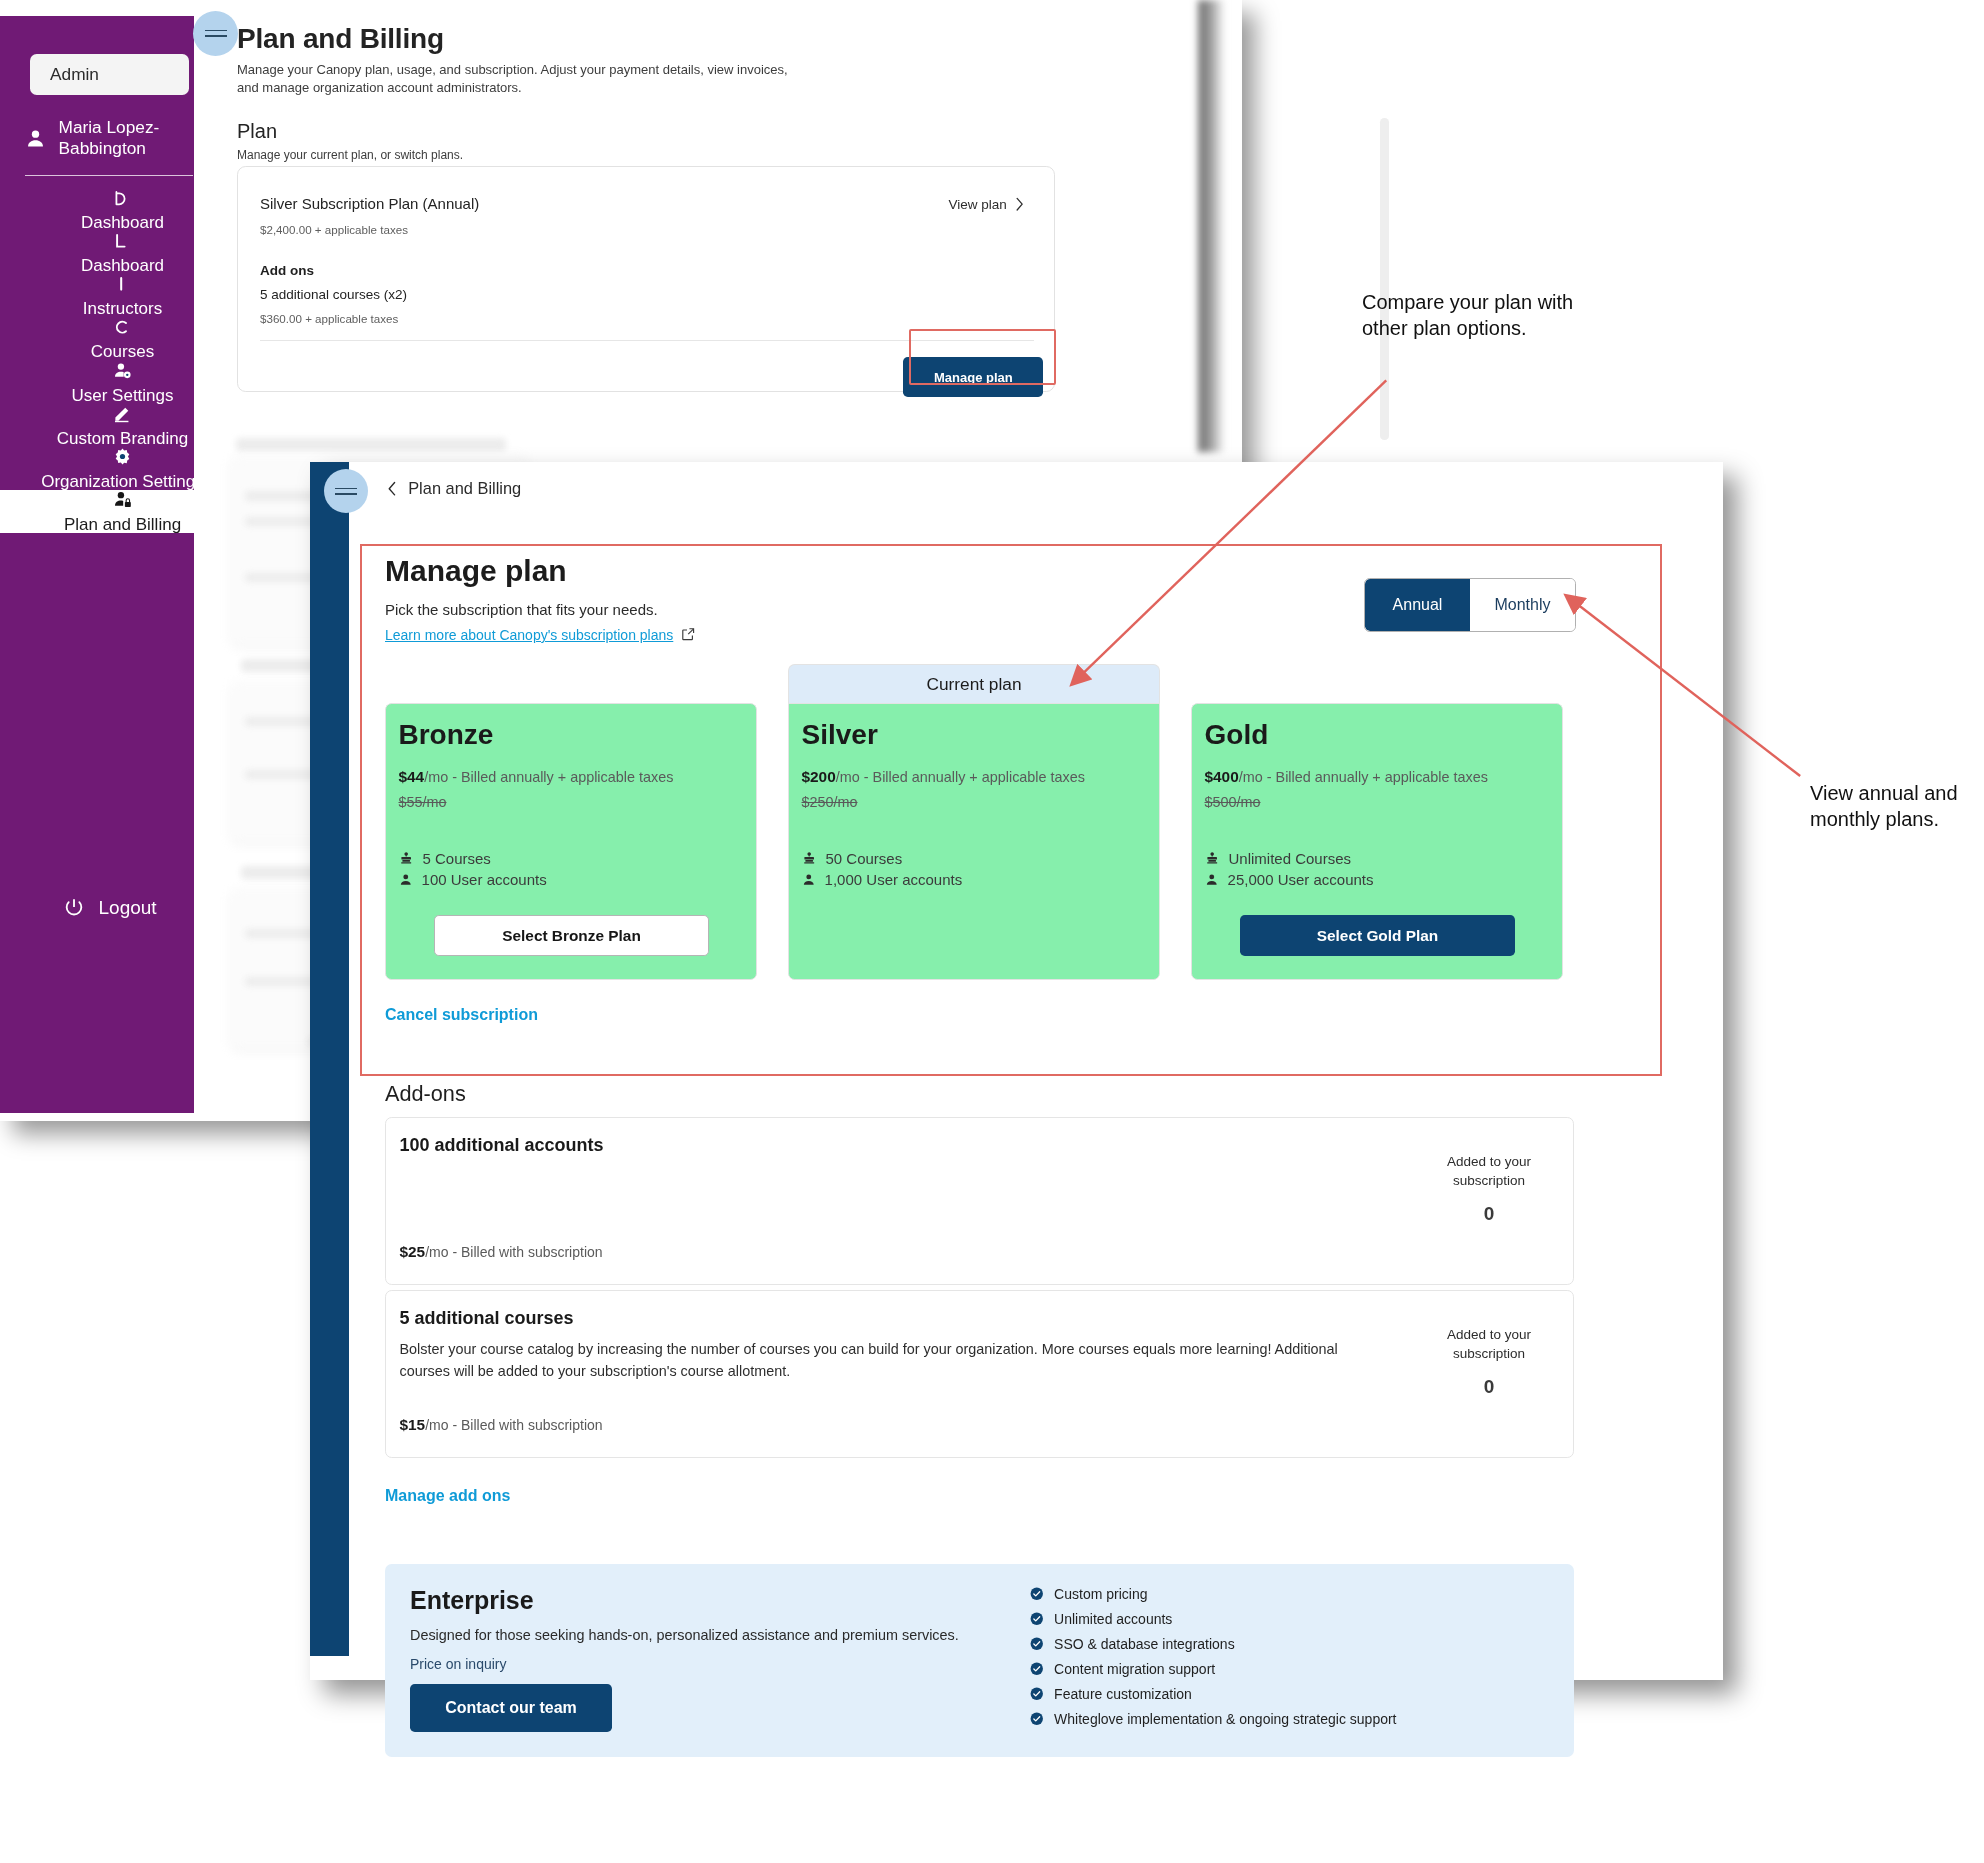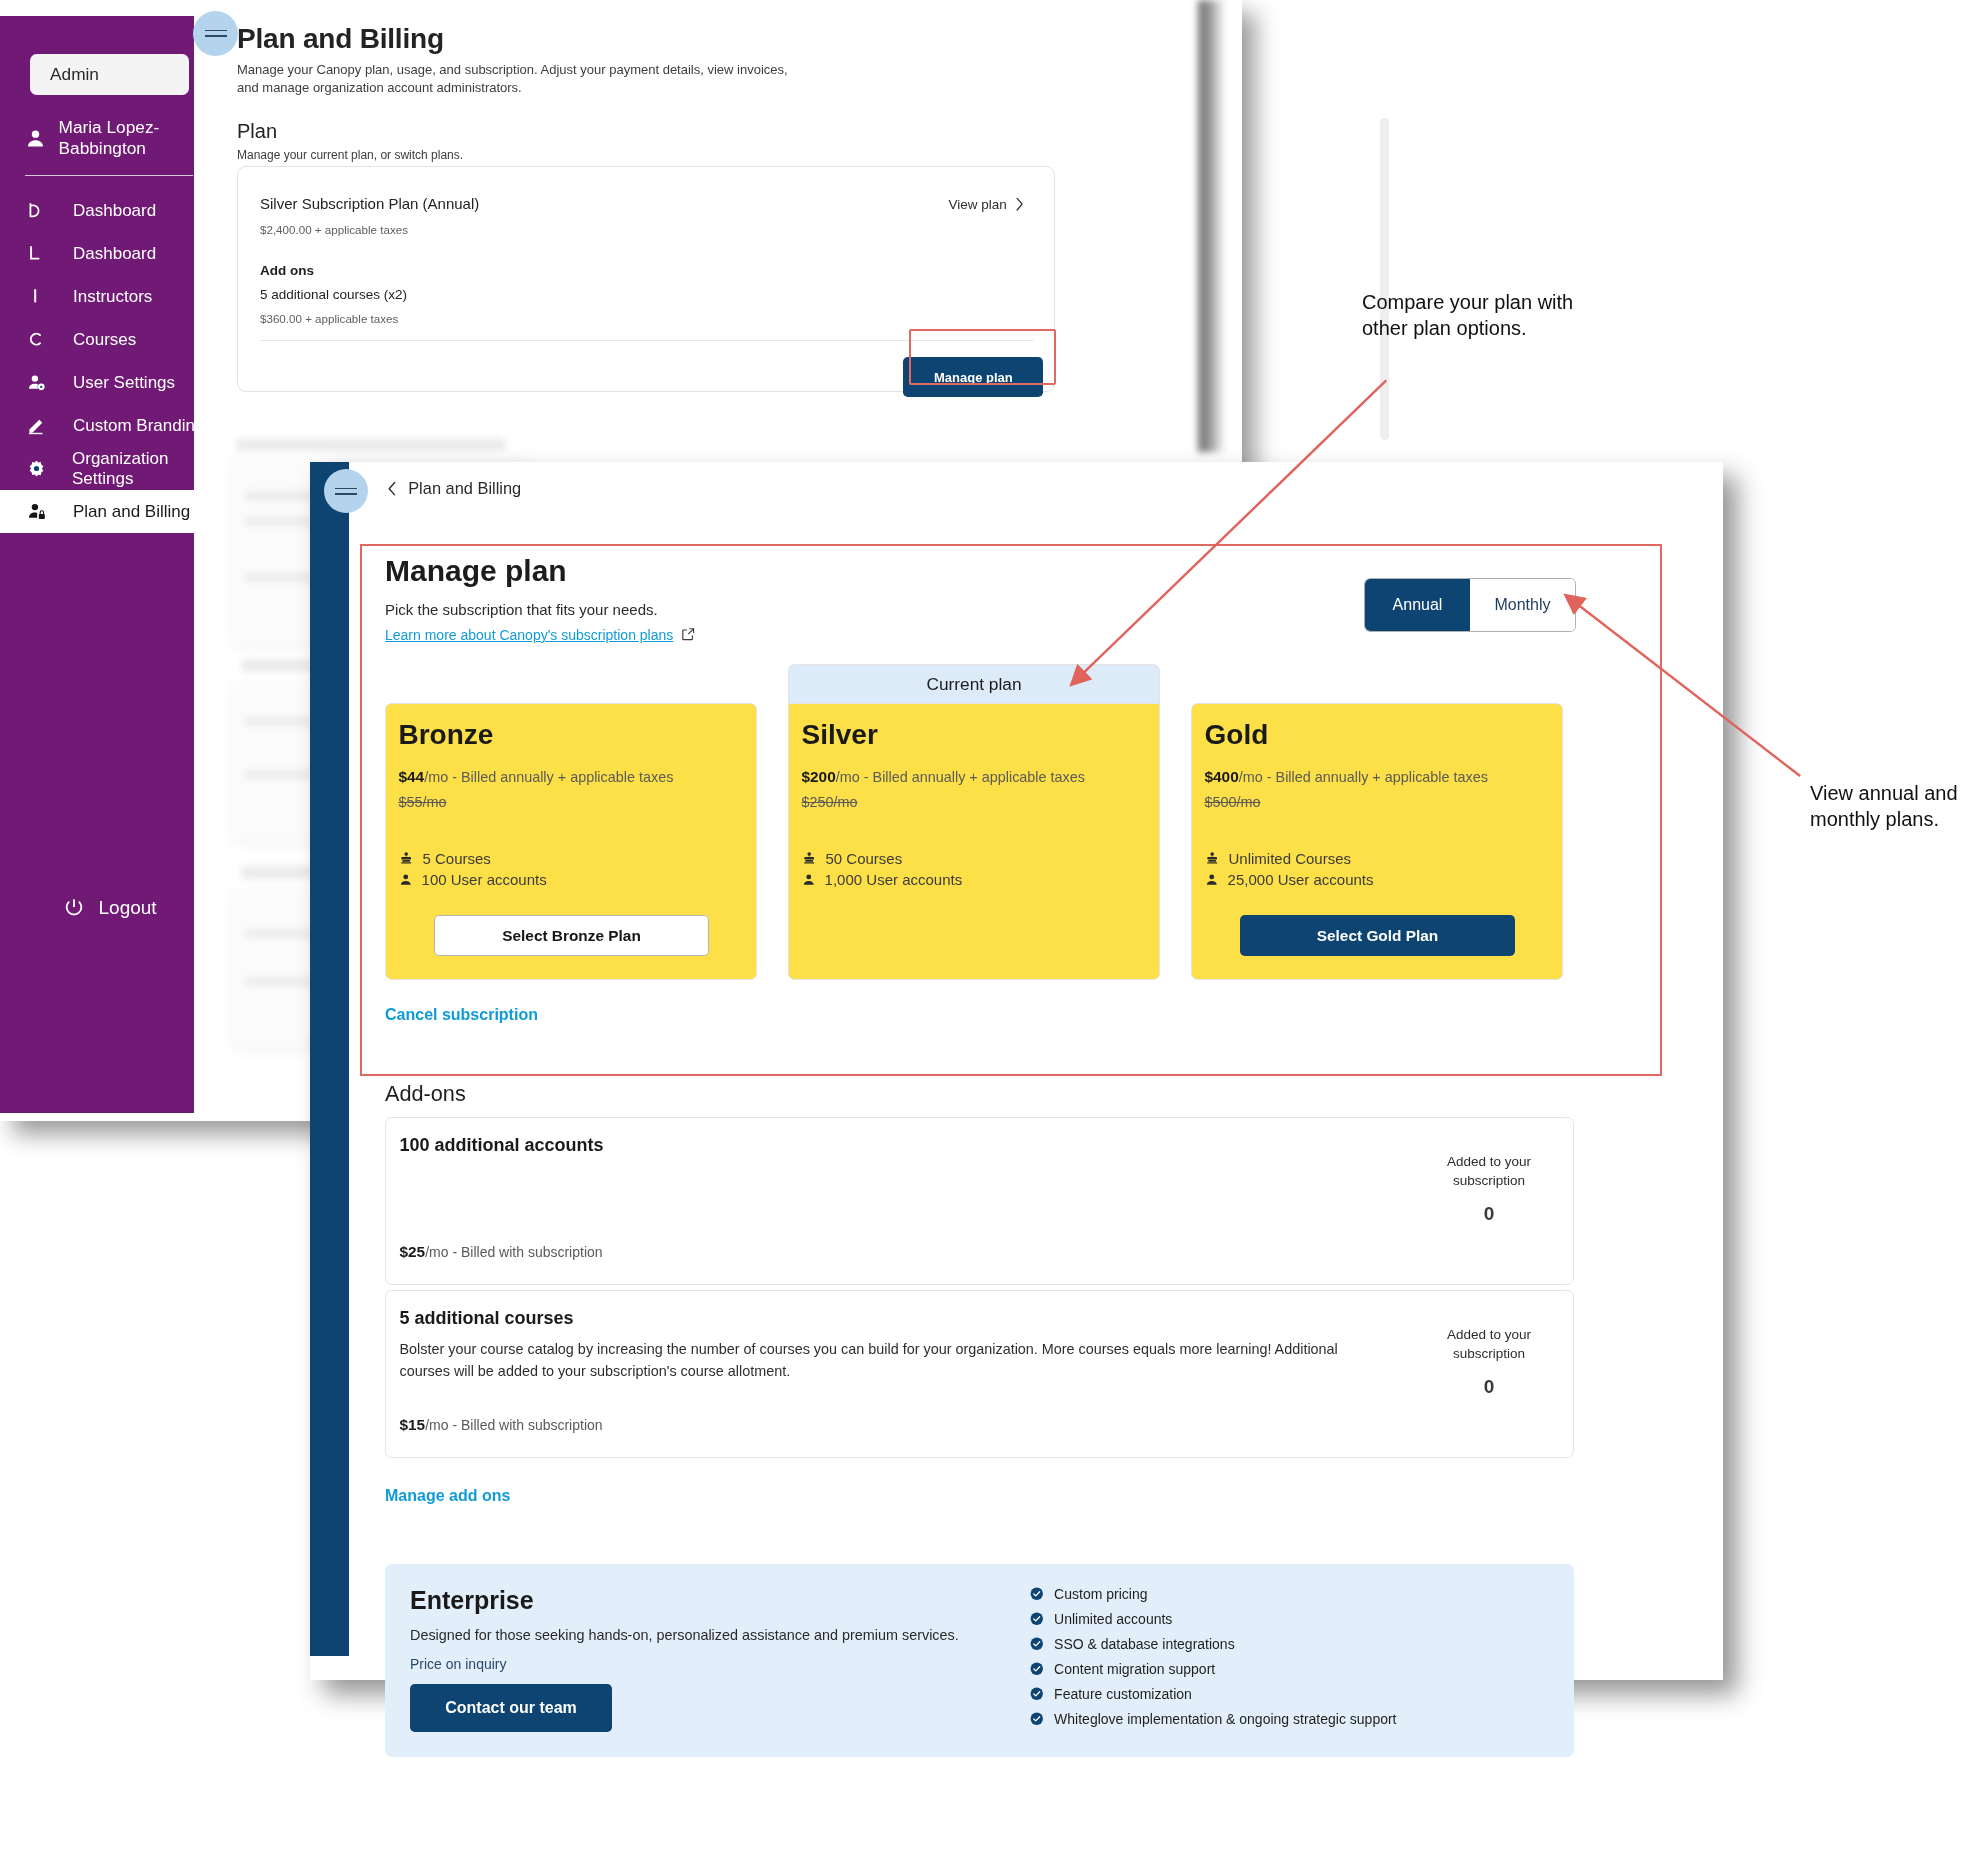"Dashboard" .nav-item { flex-direction: none -> column; gap: 26px -> 6px }
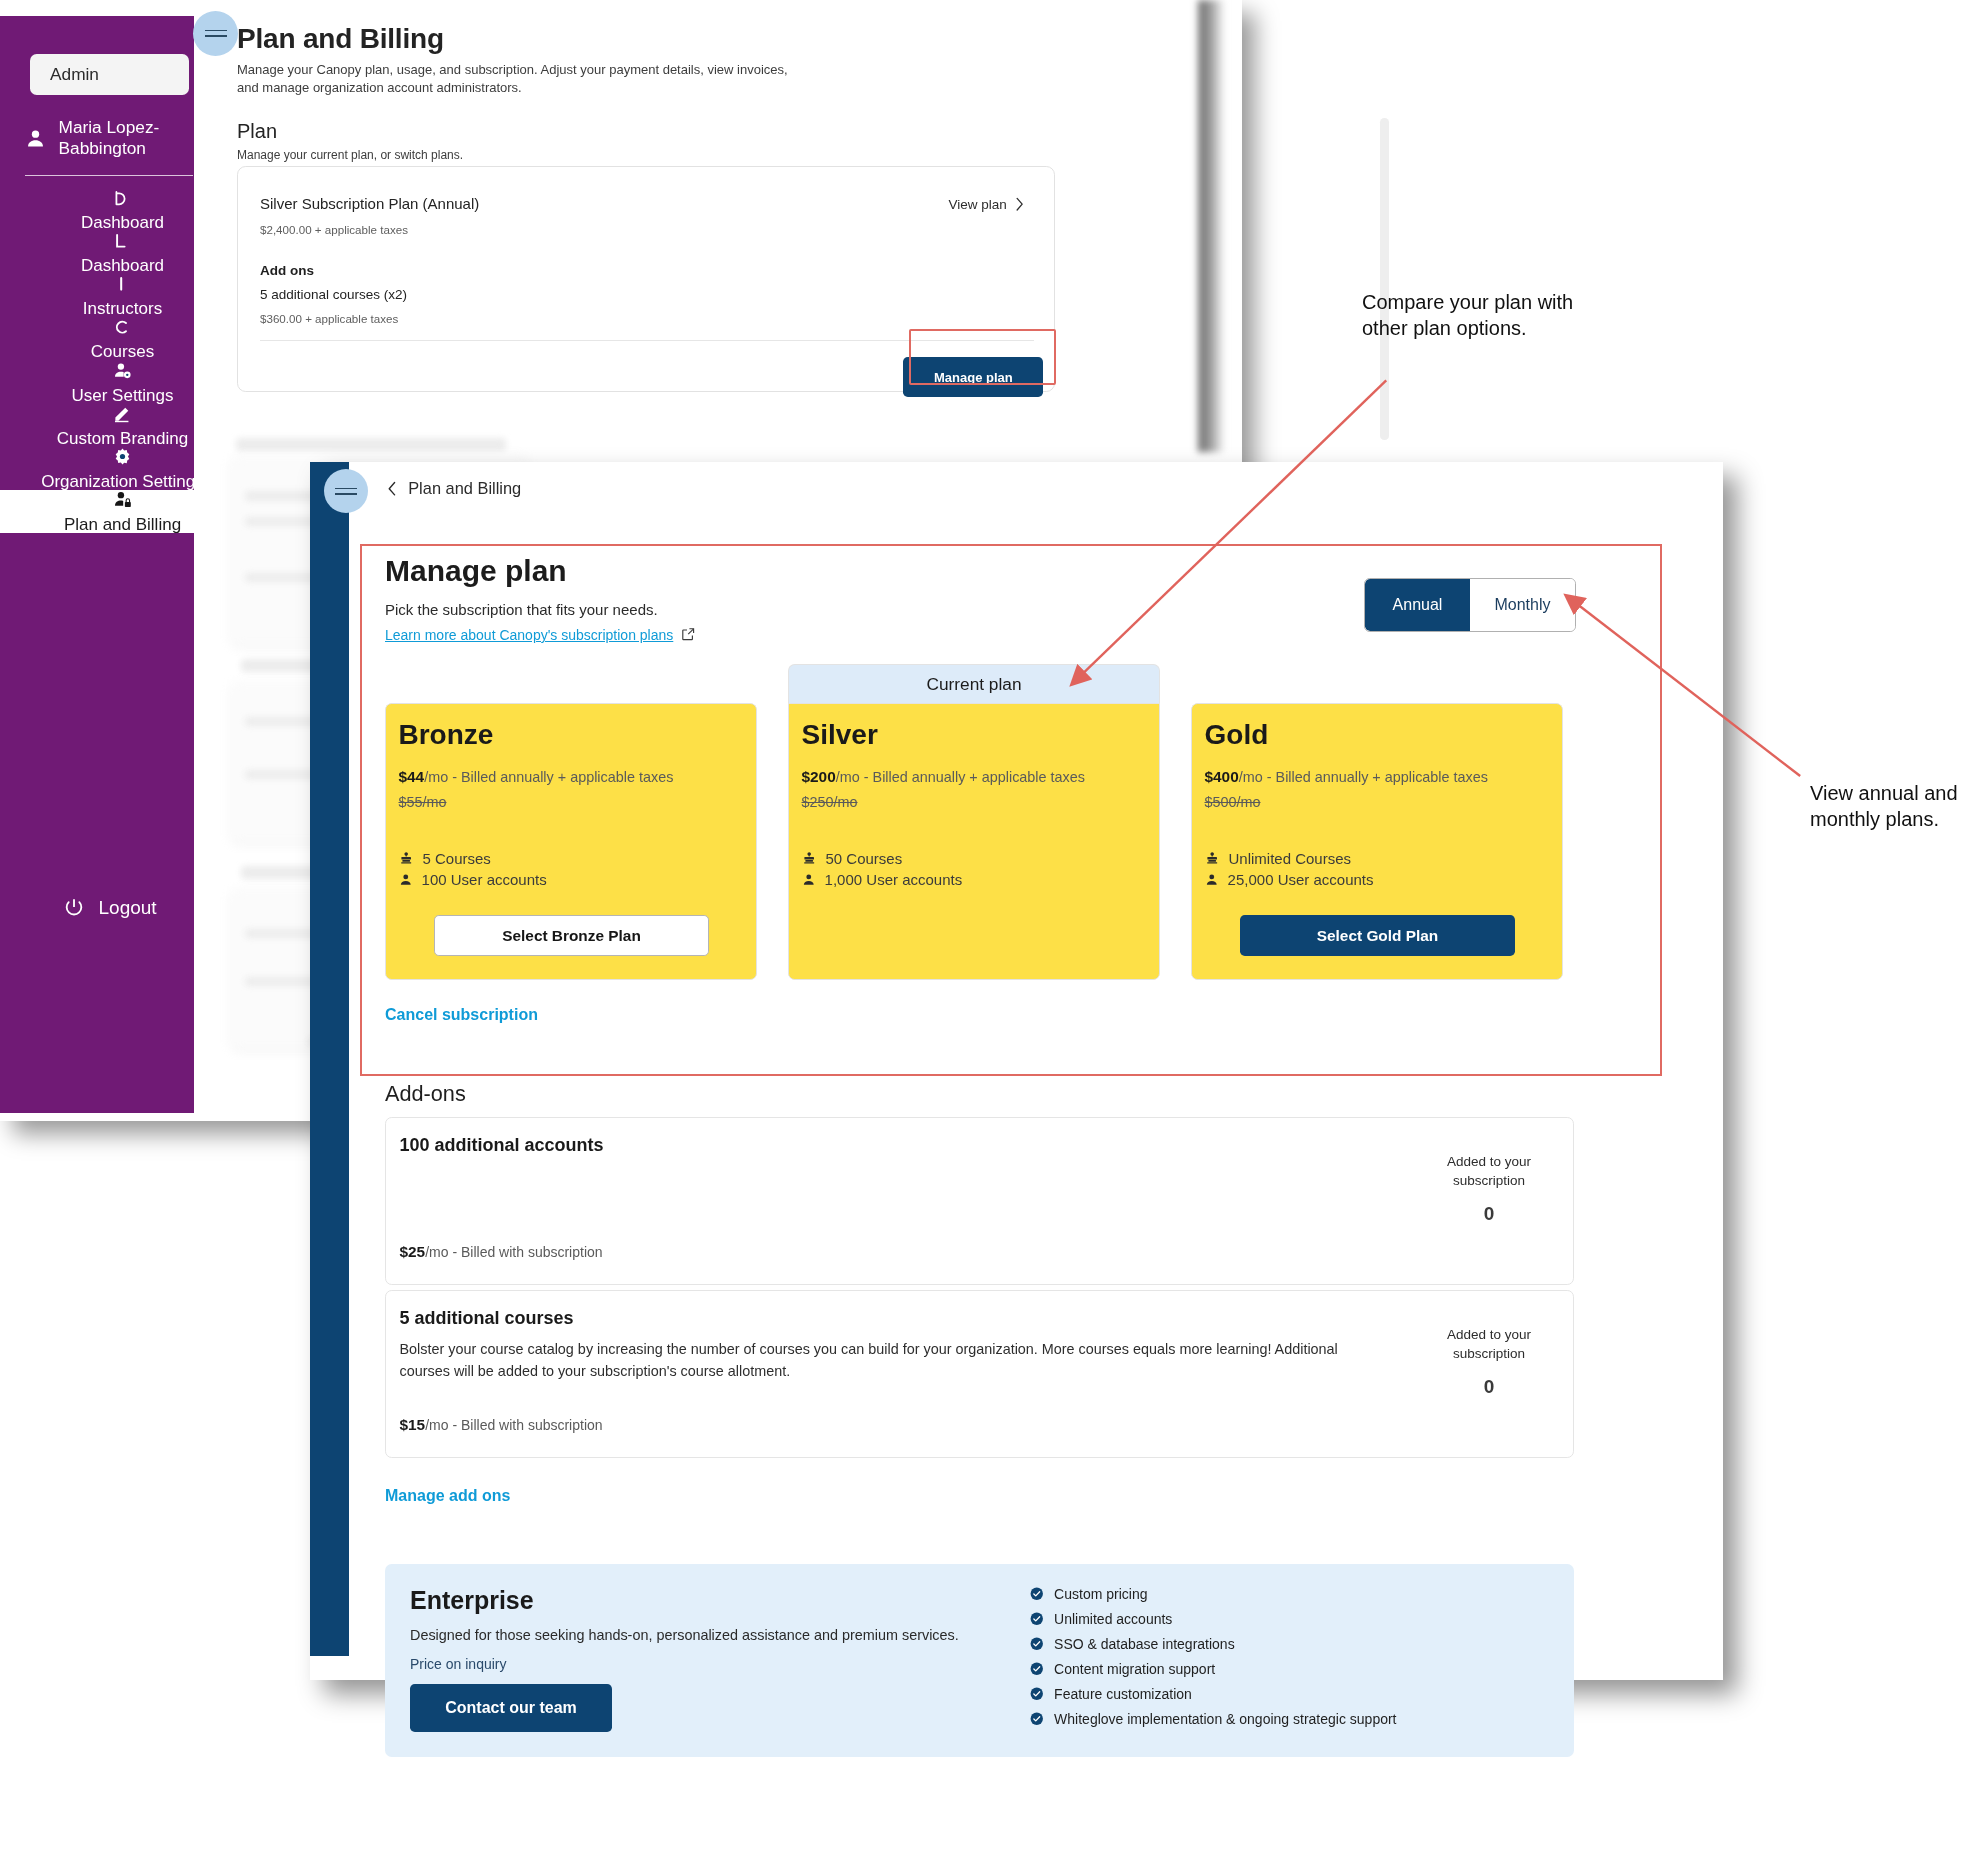"Bronze" .pcard { background: #fde047 -> #86efac }
